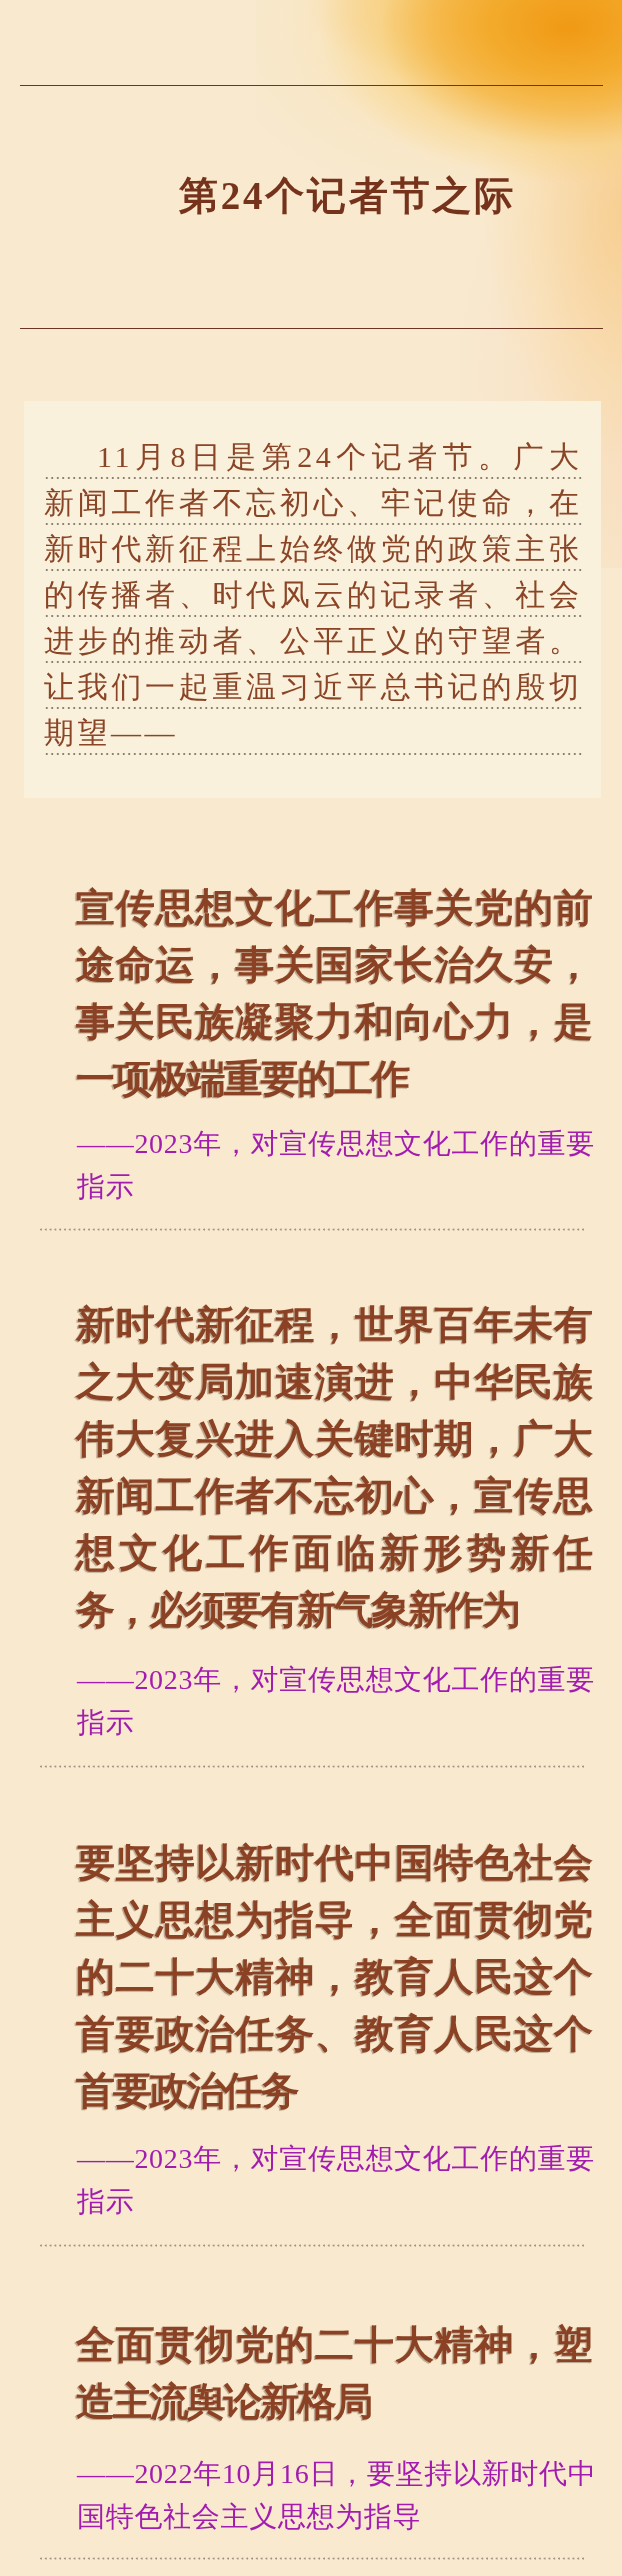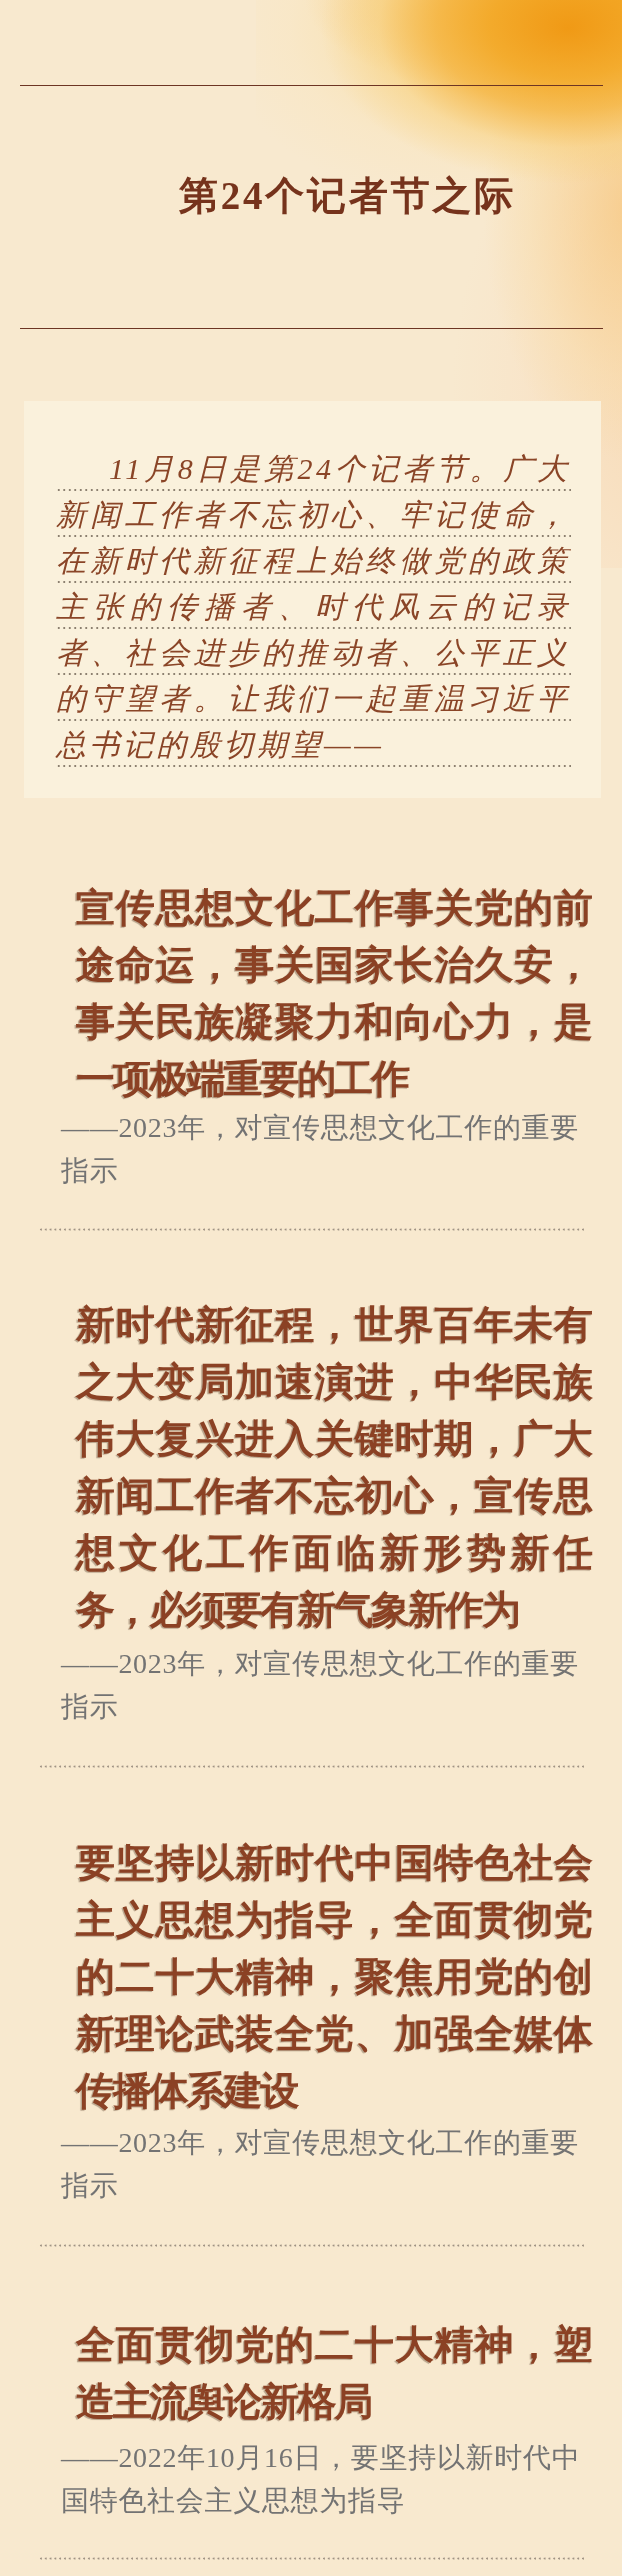"11月8日是第24个记者节。广大新闻工作者不忘初心、牢记使命，在新时代新征程上始" .intro-paragraph { font-style: italic -> none; margin: 16px -> 4px }
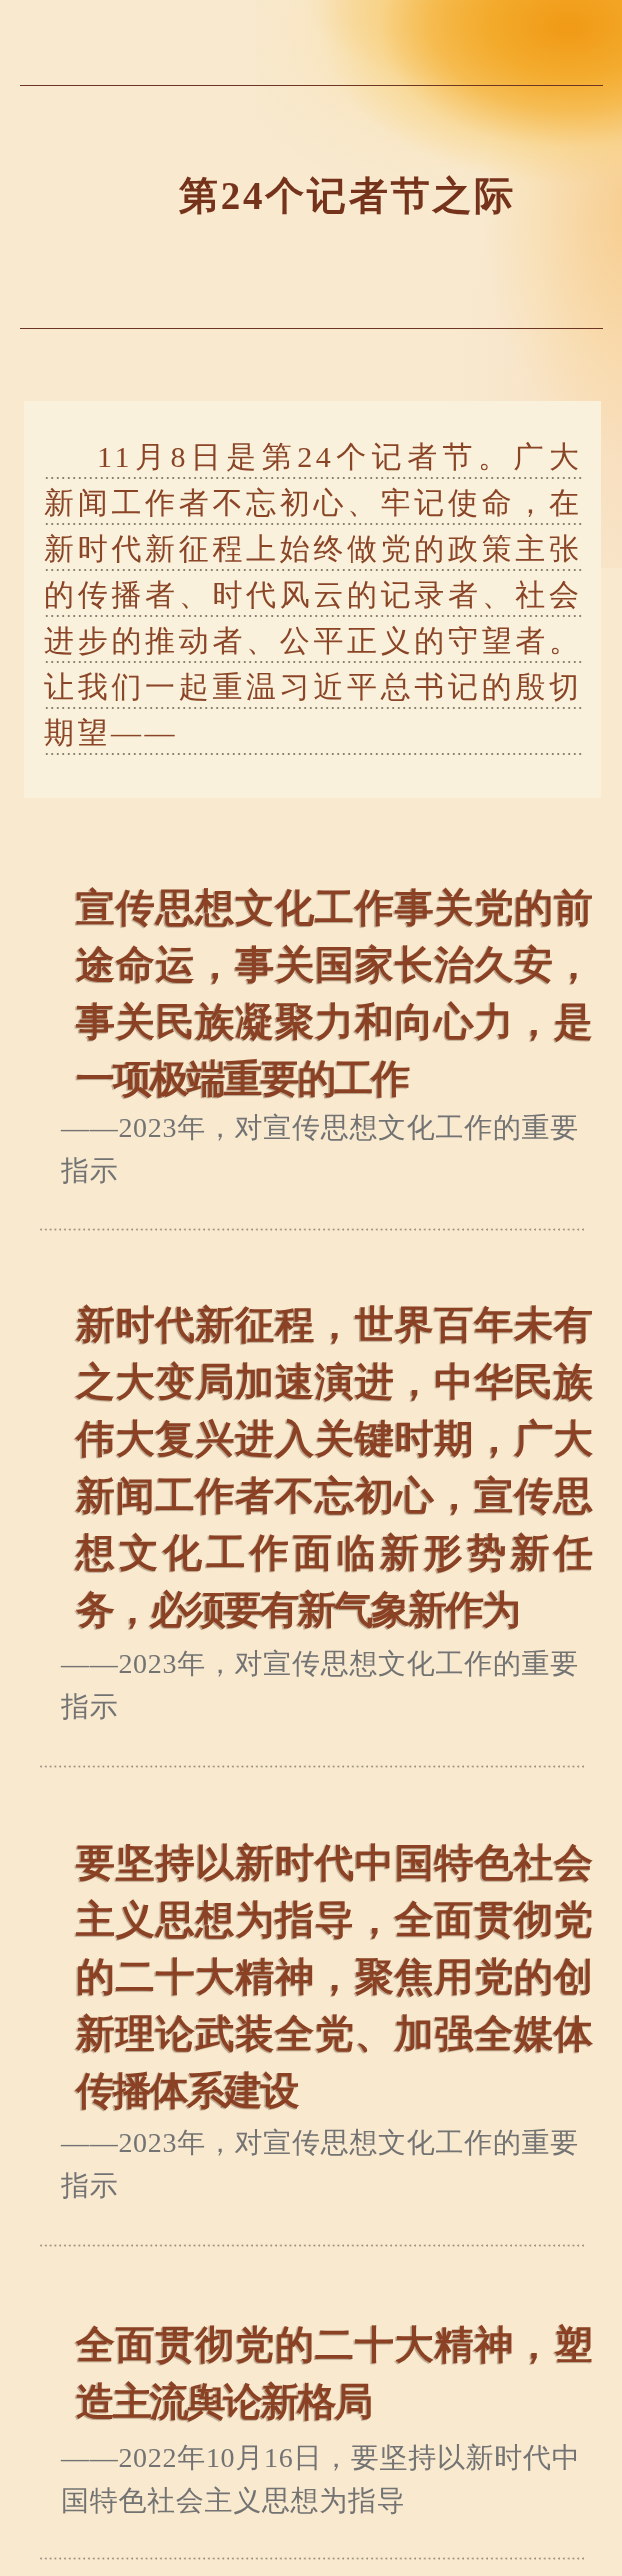"——2023年，对宣传思想文化工作的重要指示" .attribution { color: #737373 -> #a21caf; margin: 0 -> 16px }
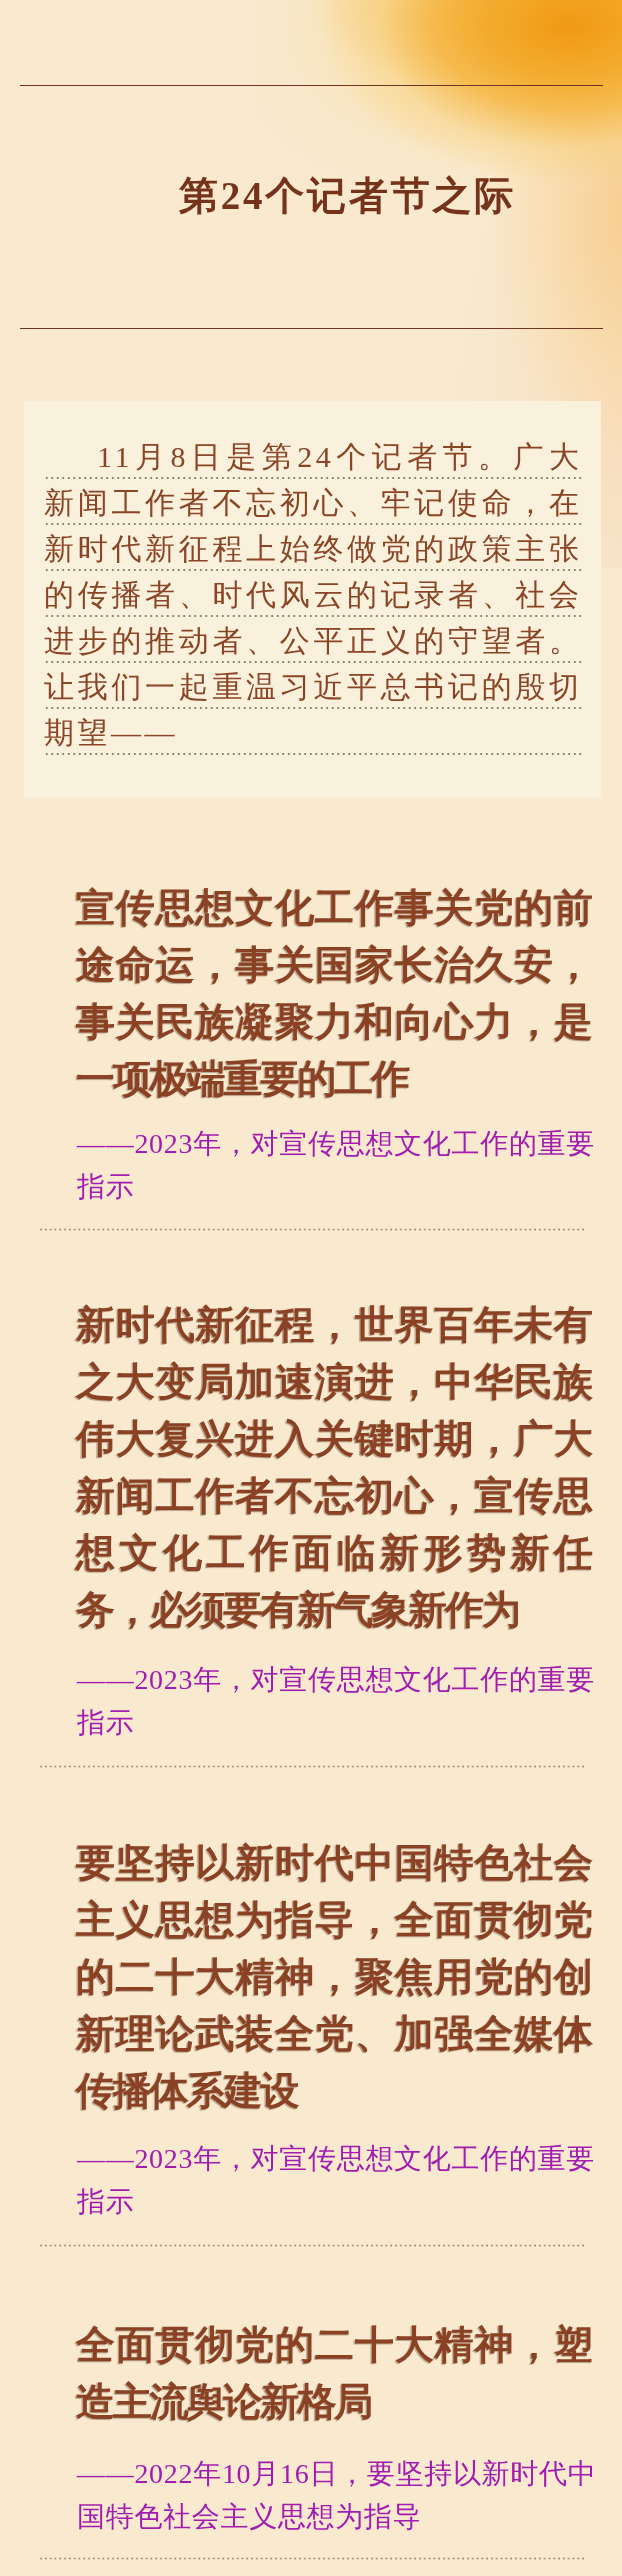"要坚持以新时代中国特色社会主义思想为指导，全面贯彻党的二十大精神，聚焦用党的创新" p.quote { text: 聚焦用党的创新理论武装全党、加强全媒体传播体系建设 -> 教育人民这个首要政治任务、教育人民这个首要政治任务 }
